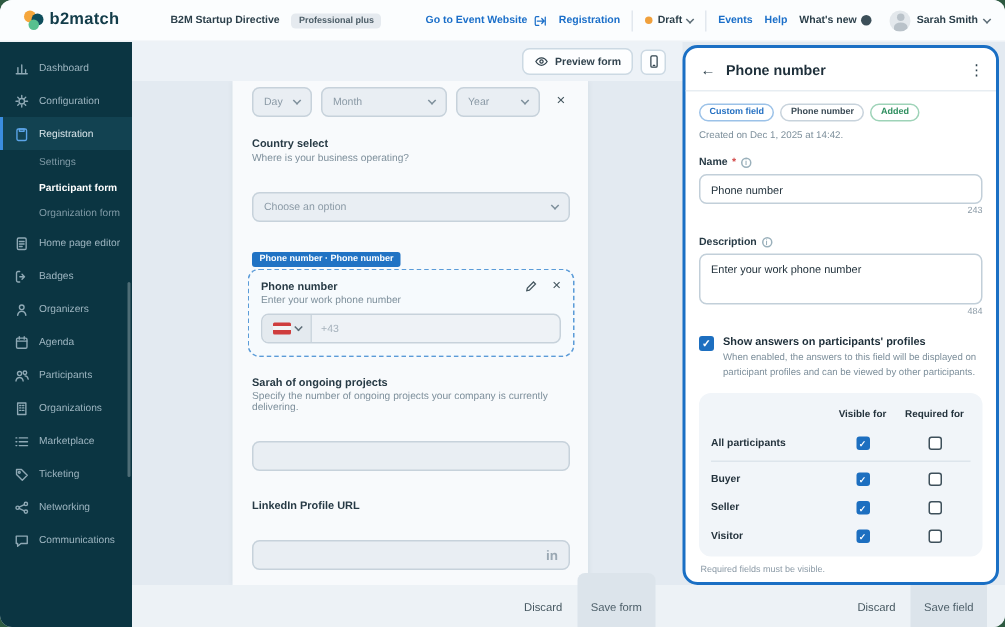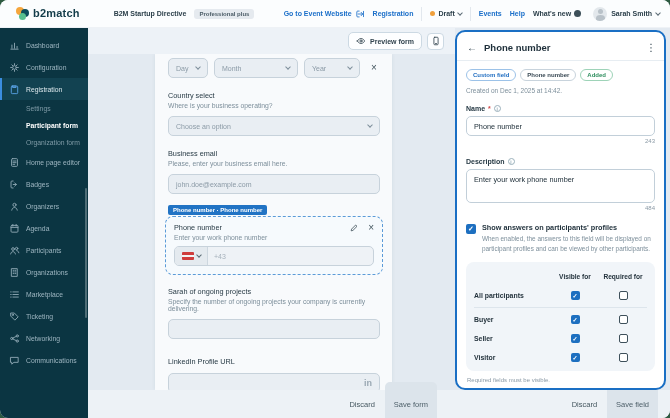"Country select" .f-label { font-weight: normal -> bold }
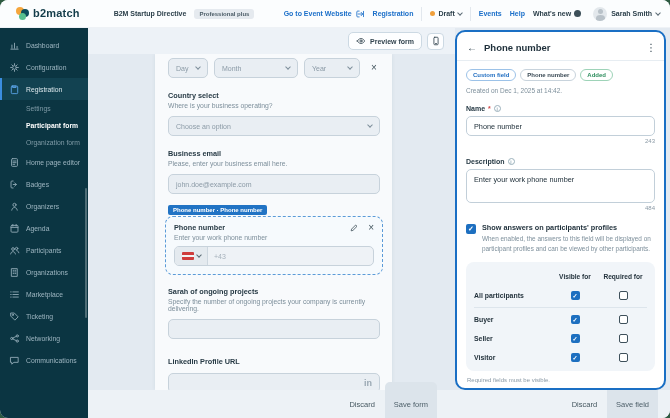"Business email" div.group { html: <div> <div>Business email</div> <div>Please, enter your business email here.</div> <div> <span>john.doe@example.com</span> </div> </div> -> none }
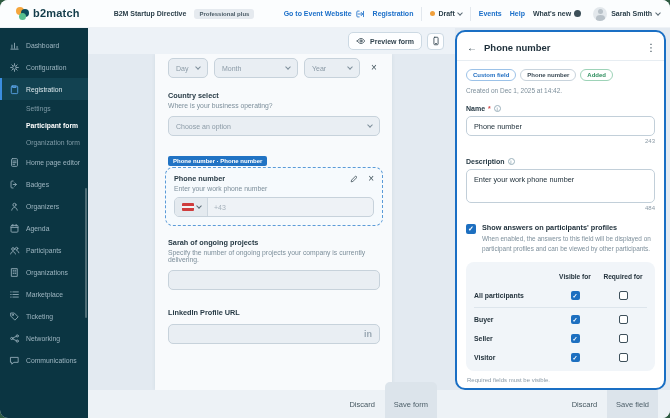"in" .group .inp { margin-top: 7px -> 19px }
